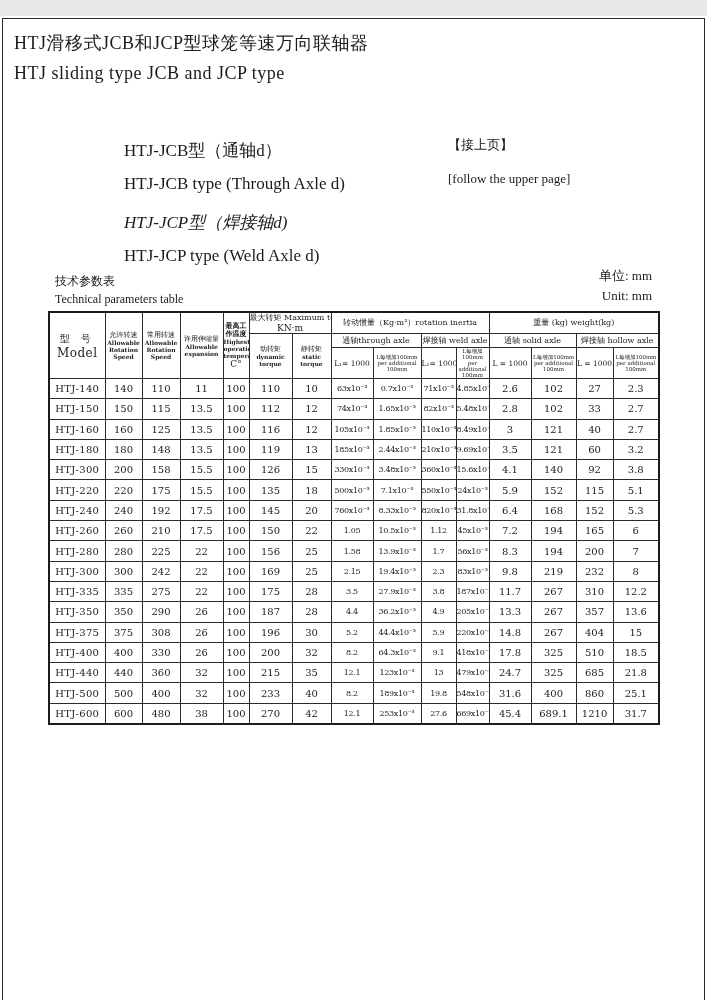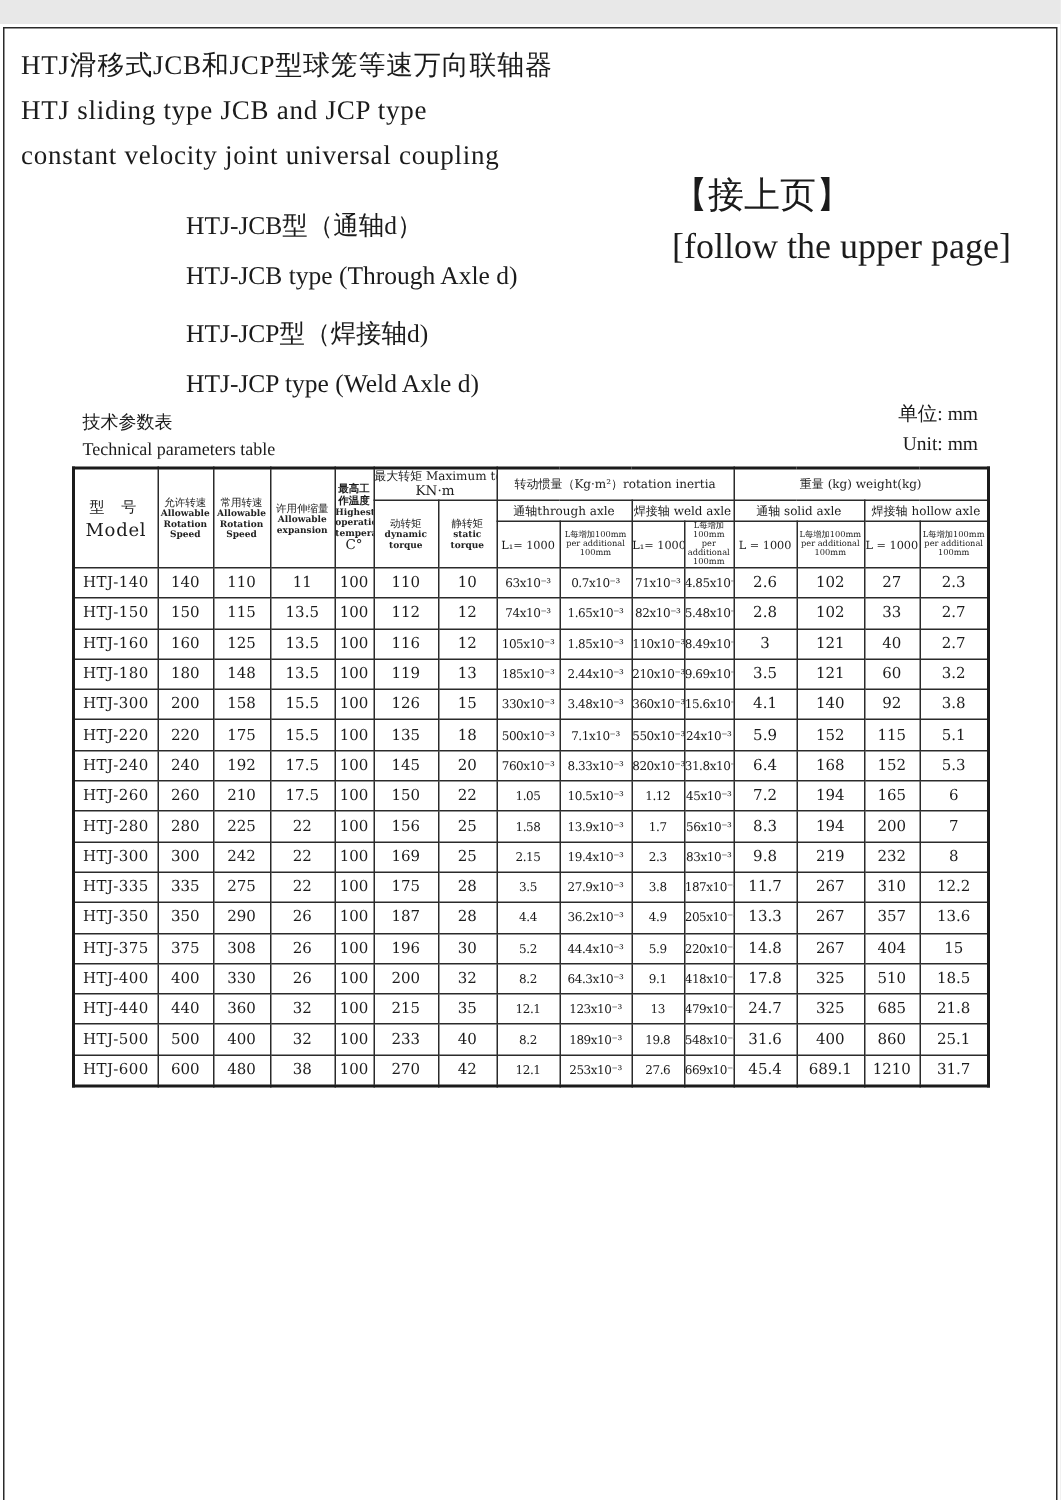"constant velocity joint universal" div { html: <div>constant velocity joint universal coupling</div> -> none }
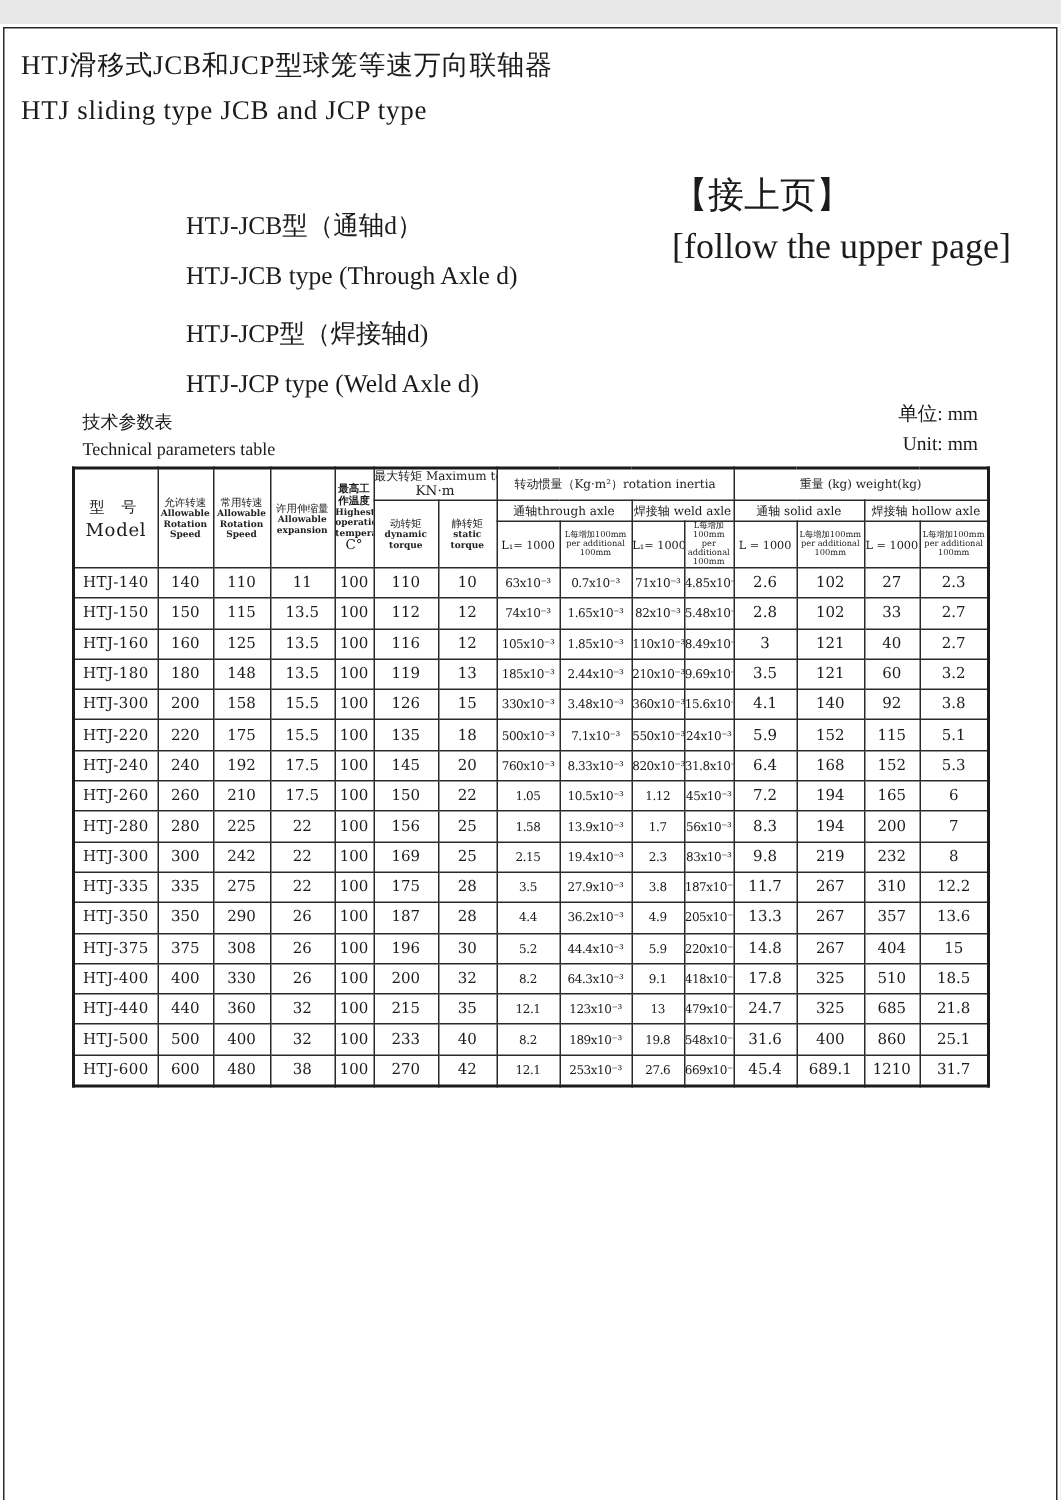"【接上页】" .continuation { font-size: 24px -> 13px; top: 98px -> 112px }
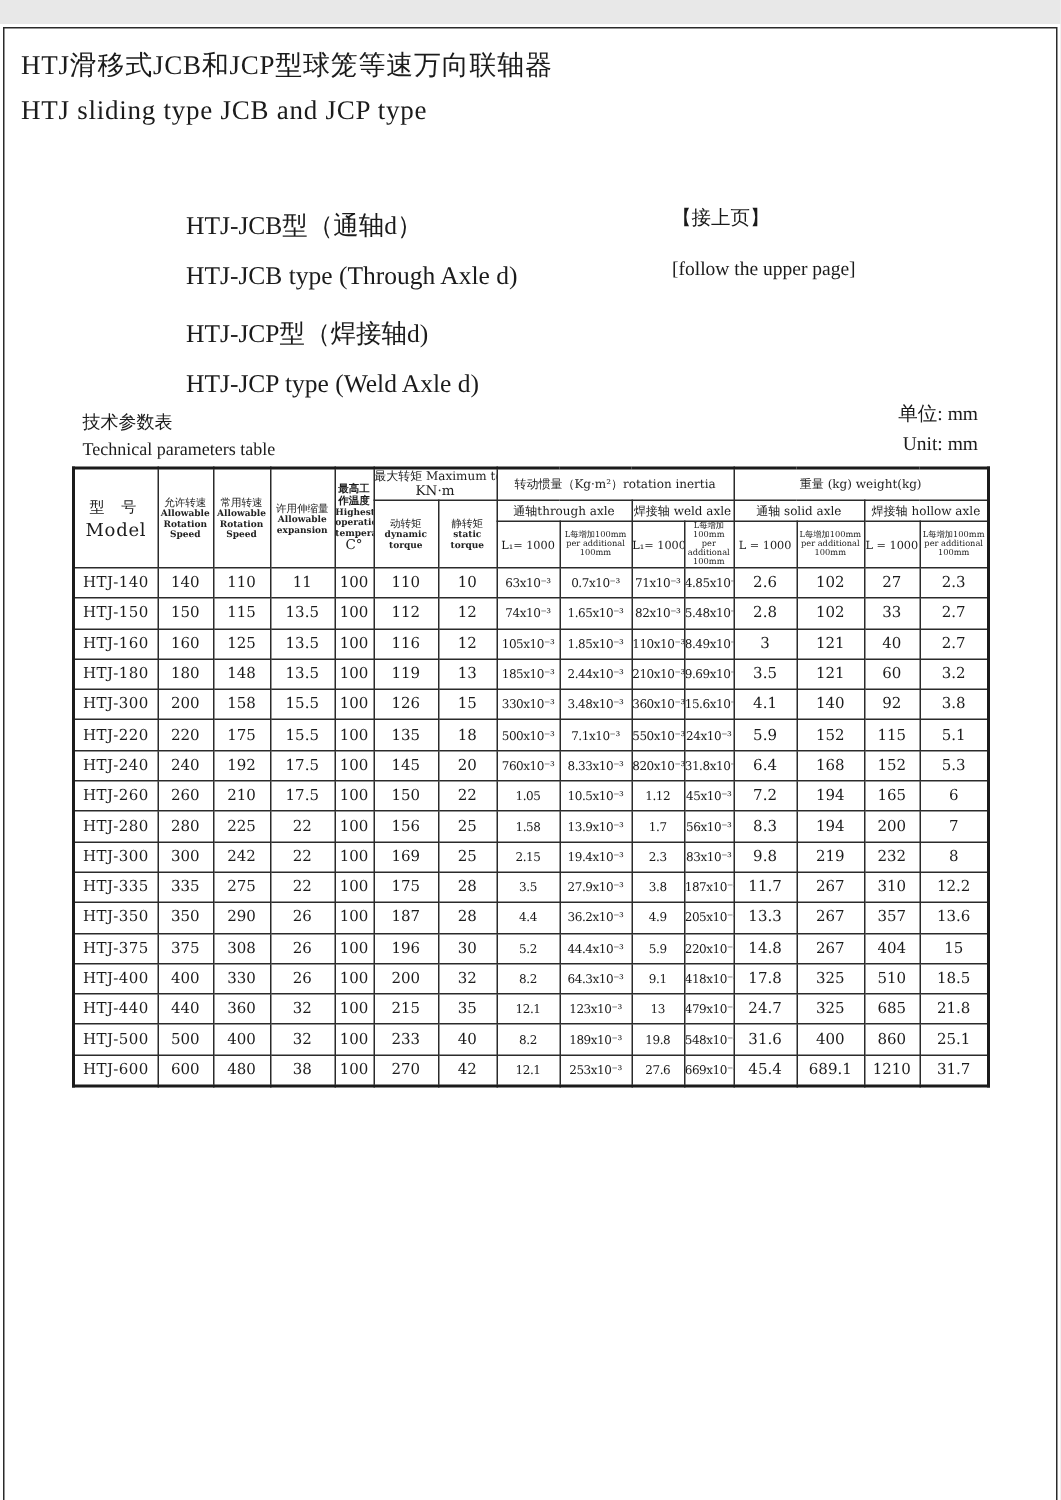"HTJ-JCP型（焊接轴d)" .subtitle-block .gap { font-style: none -> italic }
